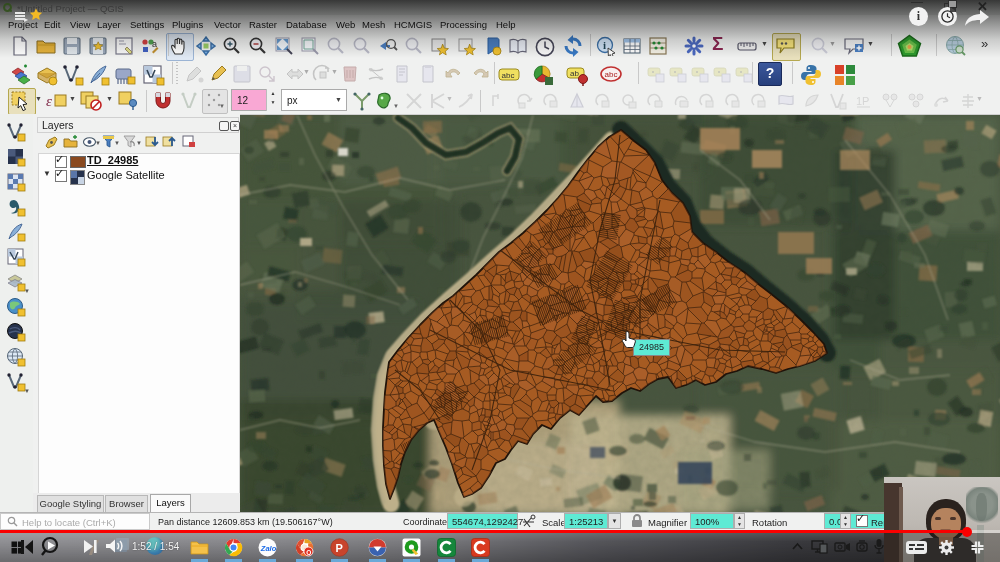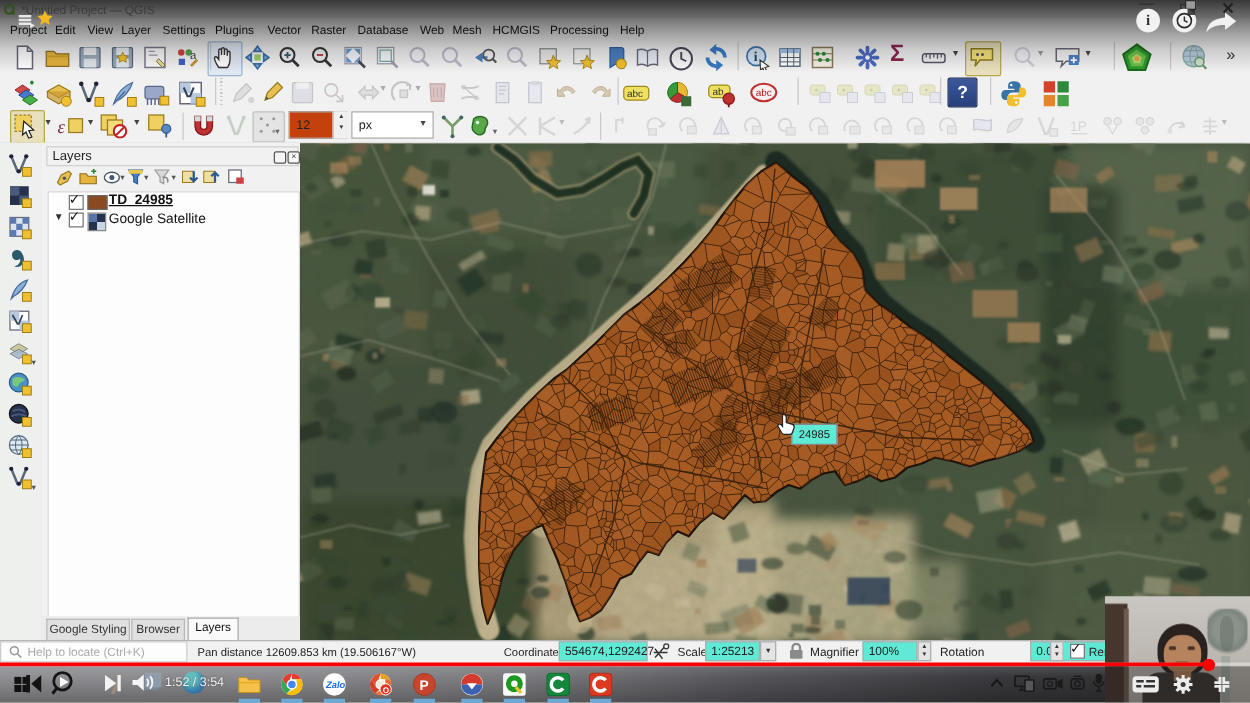"12" div.abs { background: #c2410c -> #f9a8d4 }
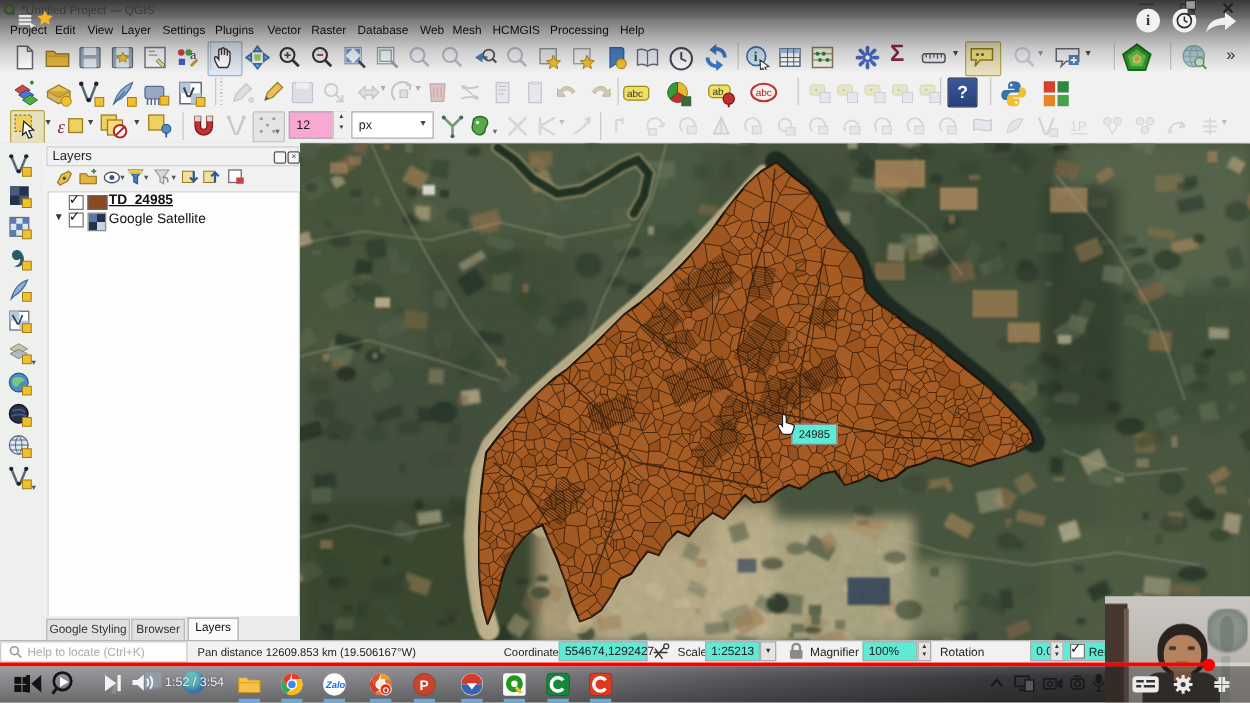"1:52 / 3:54" div.txt { text: 3:54 -> 1:54 }
